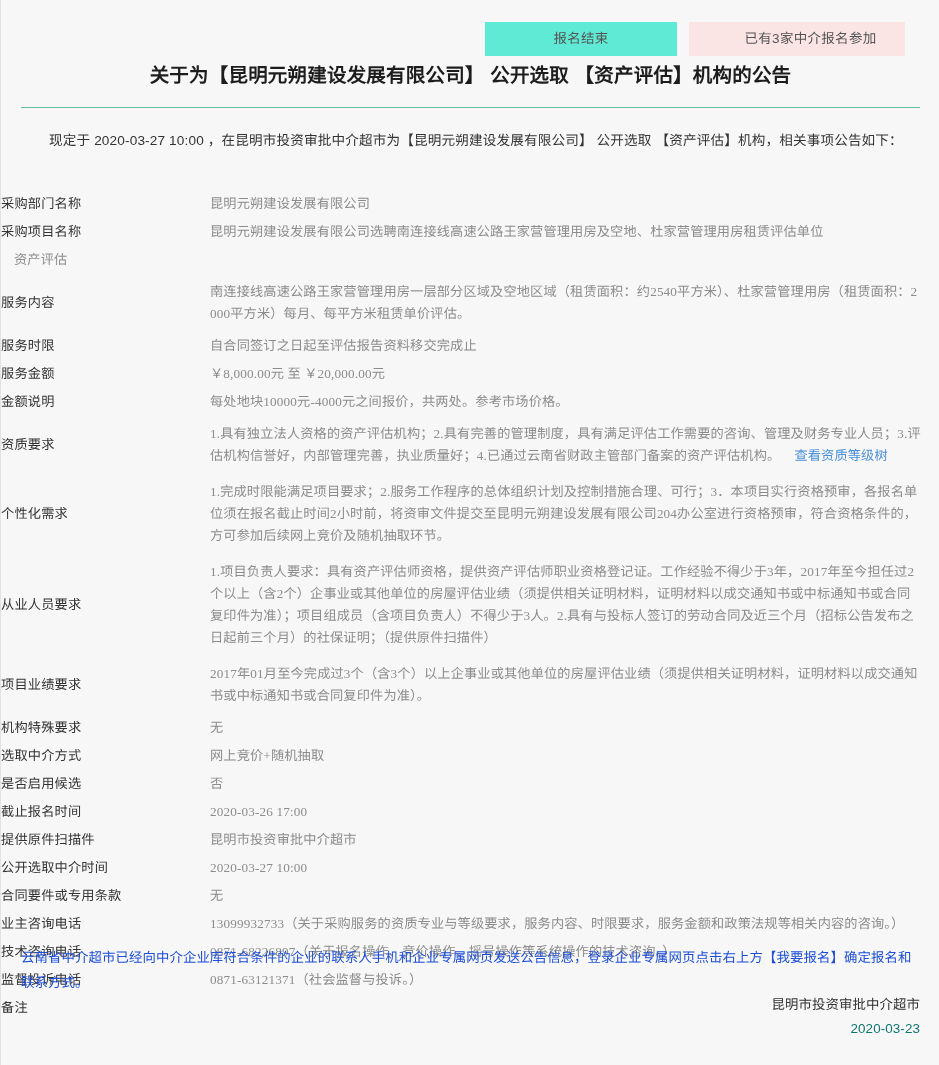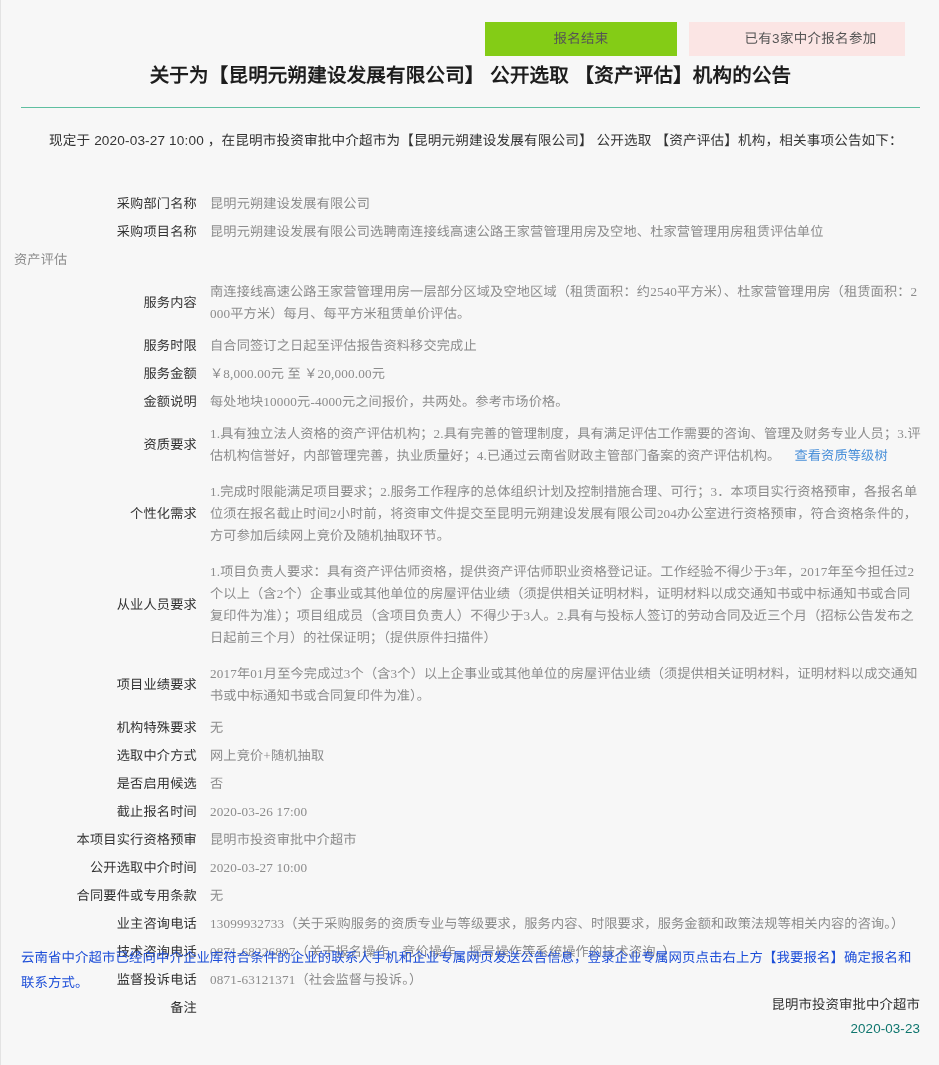"报名结束" div.badge { background: #84cc16 -> #5eead4 }
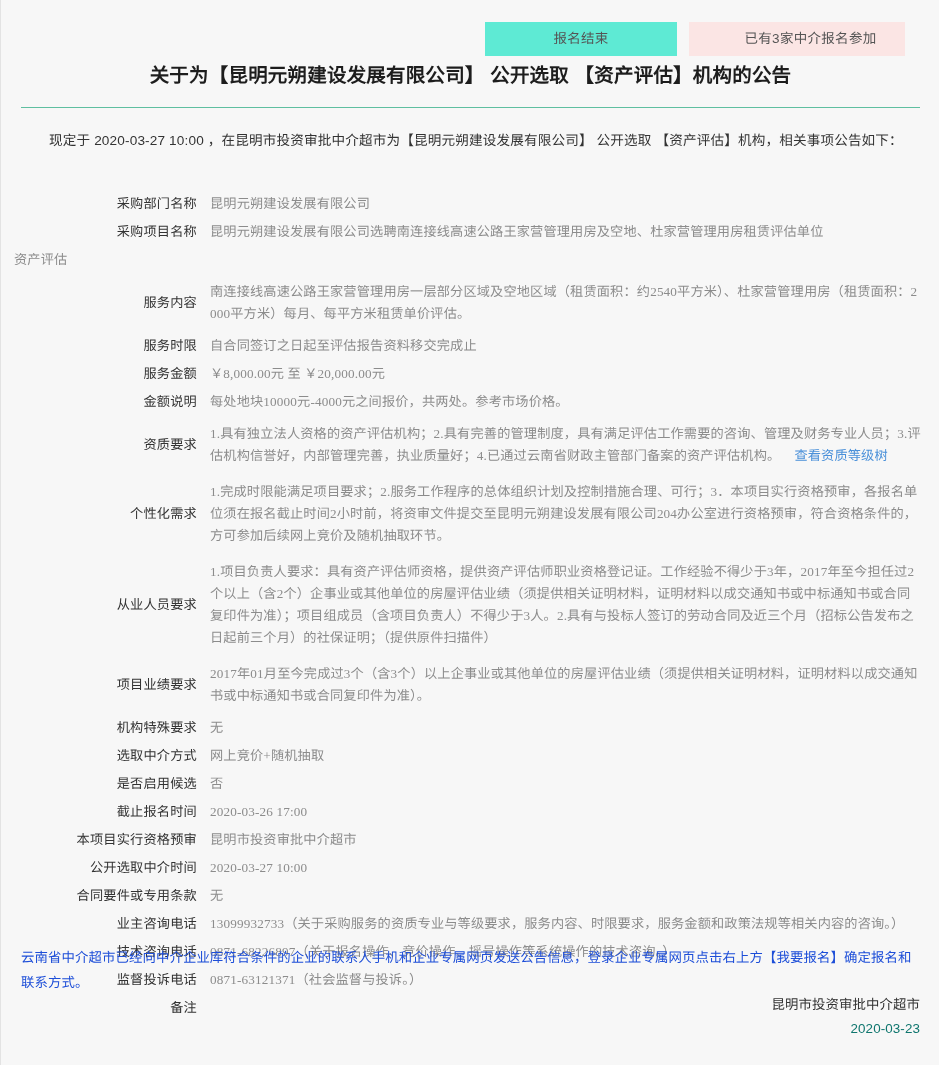"采购部门名称" .field-label { text-align: right -> left }
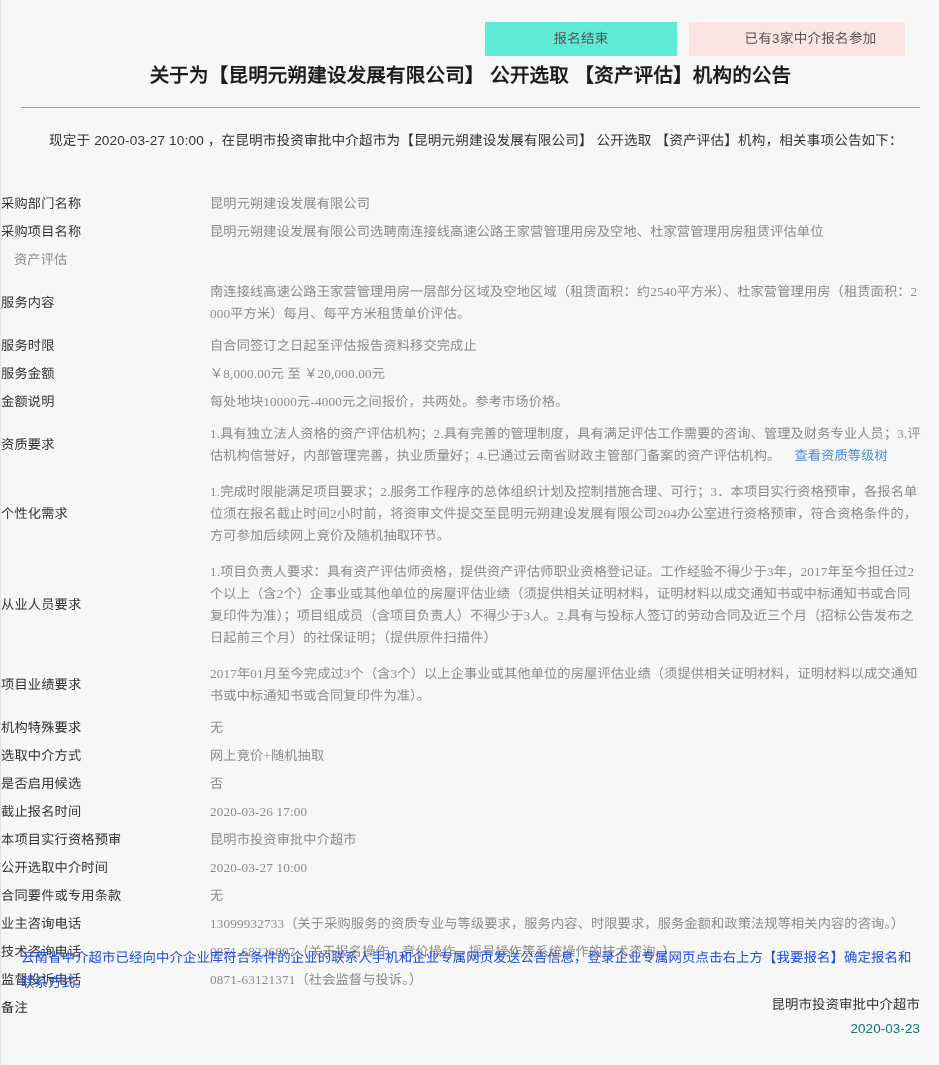"本项目实行资格预审" div.field-label { text: 本项目实行资格预审 -> 提供原件扫描件 }
